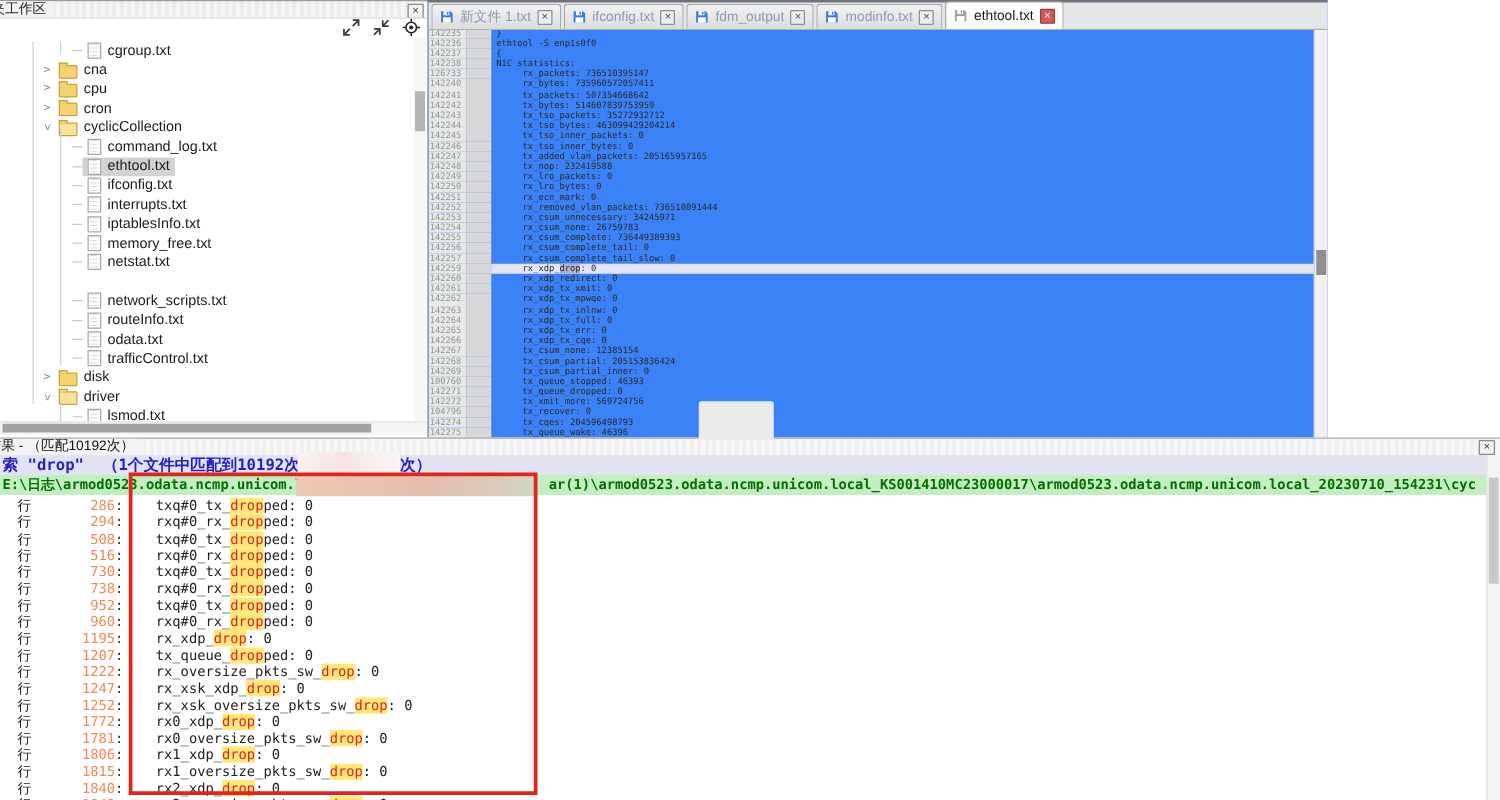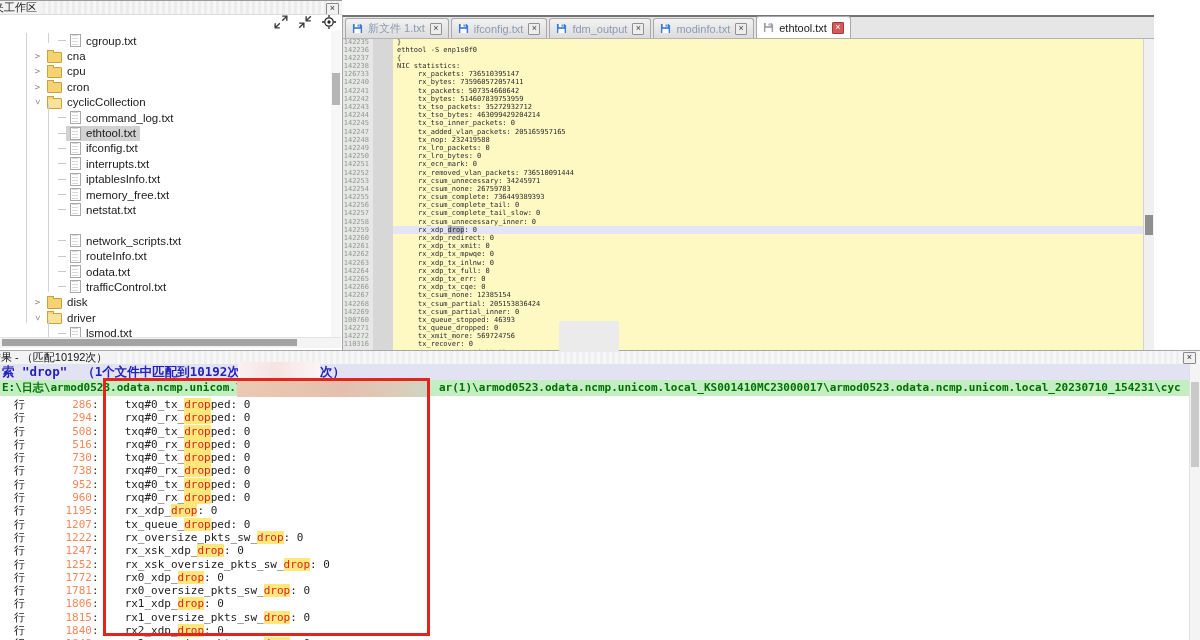"新文件 1.txt" #editor { background: #fef9c3 -> #3b82f6; margin-top: 15px -> none; width: 812px -> 720px }
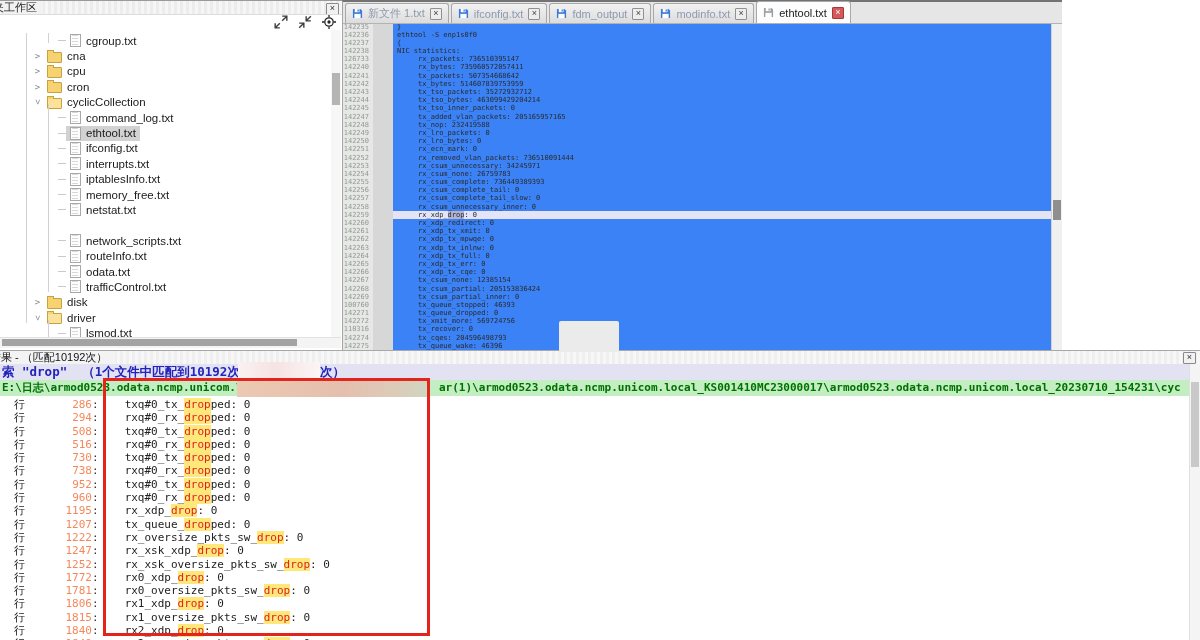"142246" div.ed-row { html: none -> <div> <span>142246</span> <span></span> <span> tx_tso_inner_bytes: 0</span> </div> }
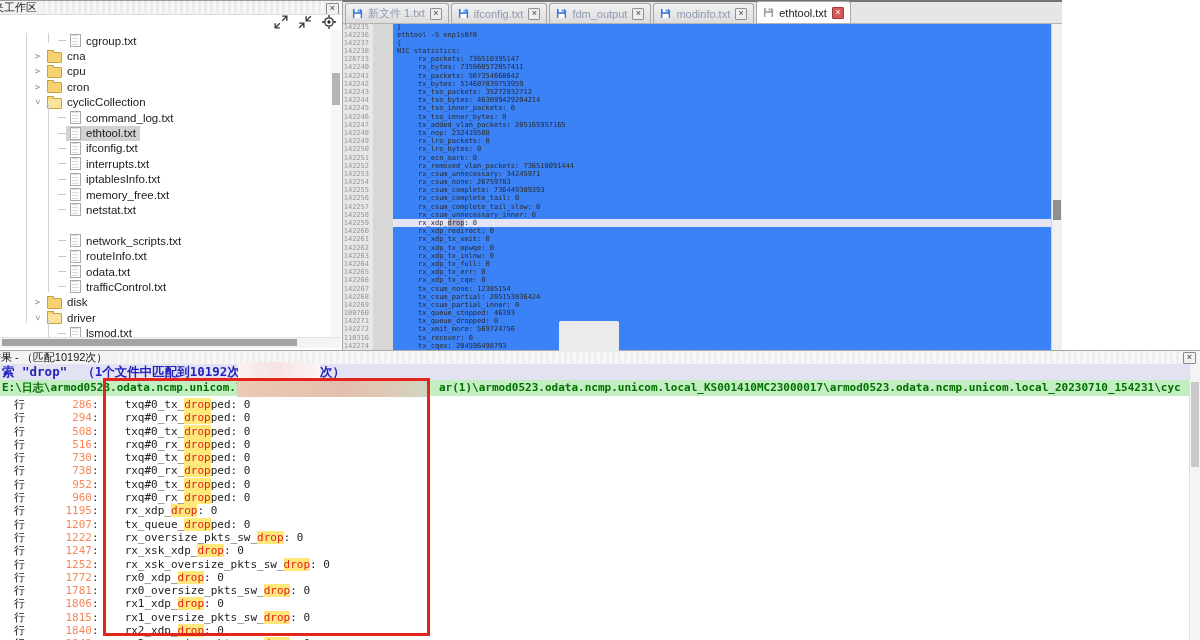"142258" div.ed-row { html: <div> <span>142258</span> <span></span> <span> rx_csum_unnecessary_inner: 0</span> </div> -> none }
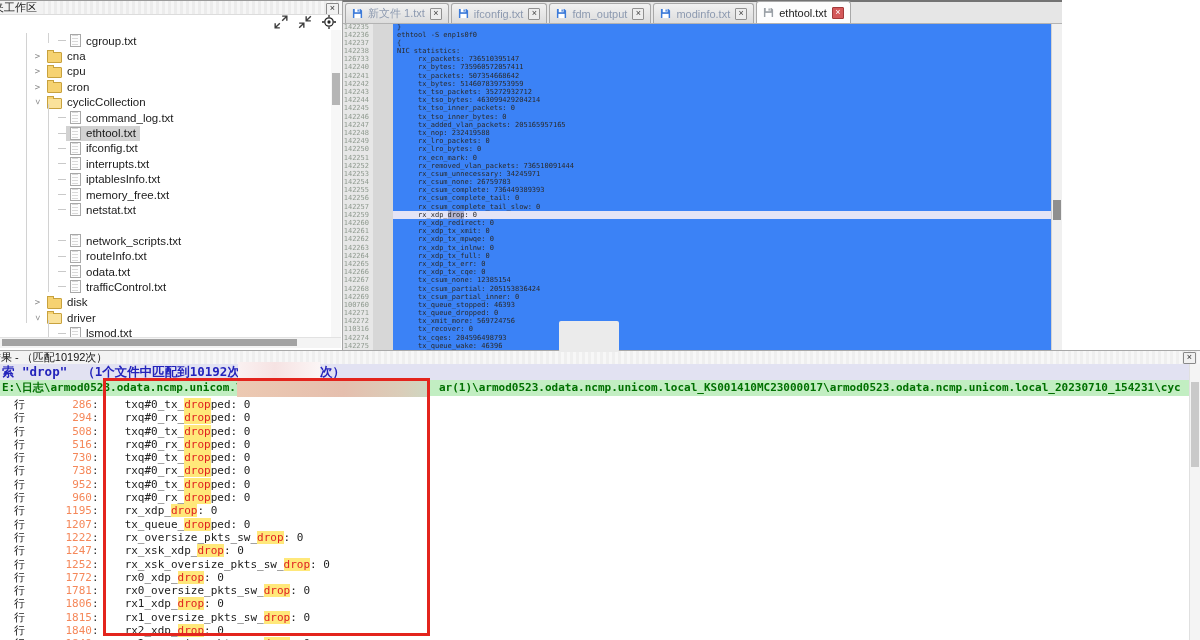"110316" span.ed-num { text: 110316 -> 104796 }
